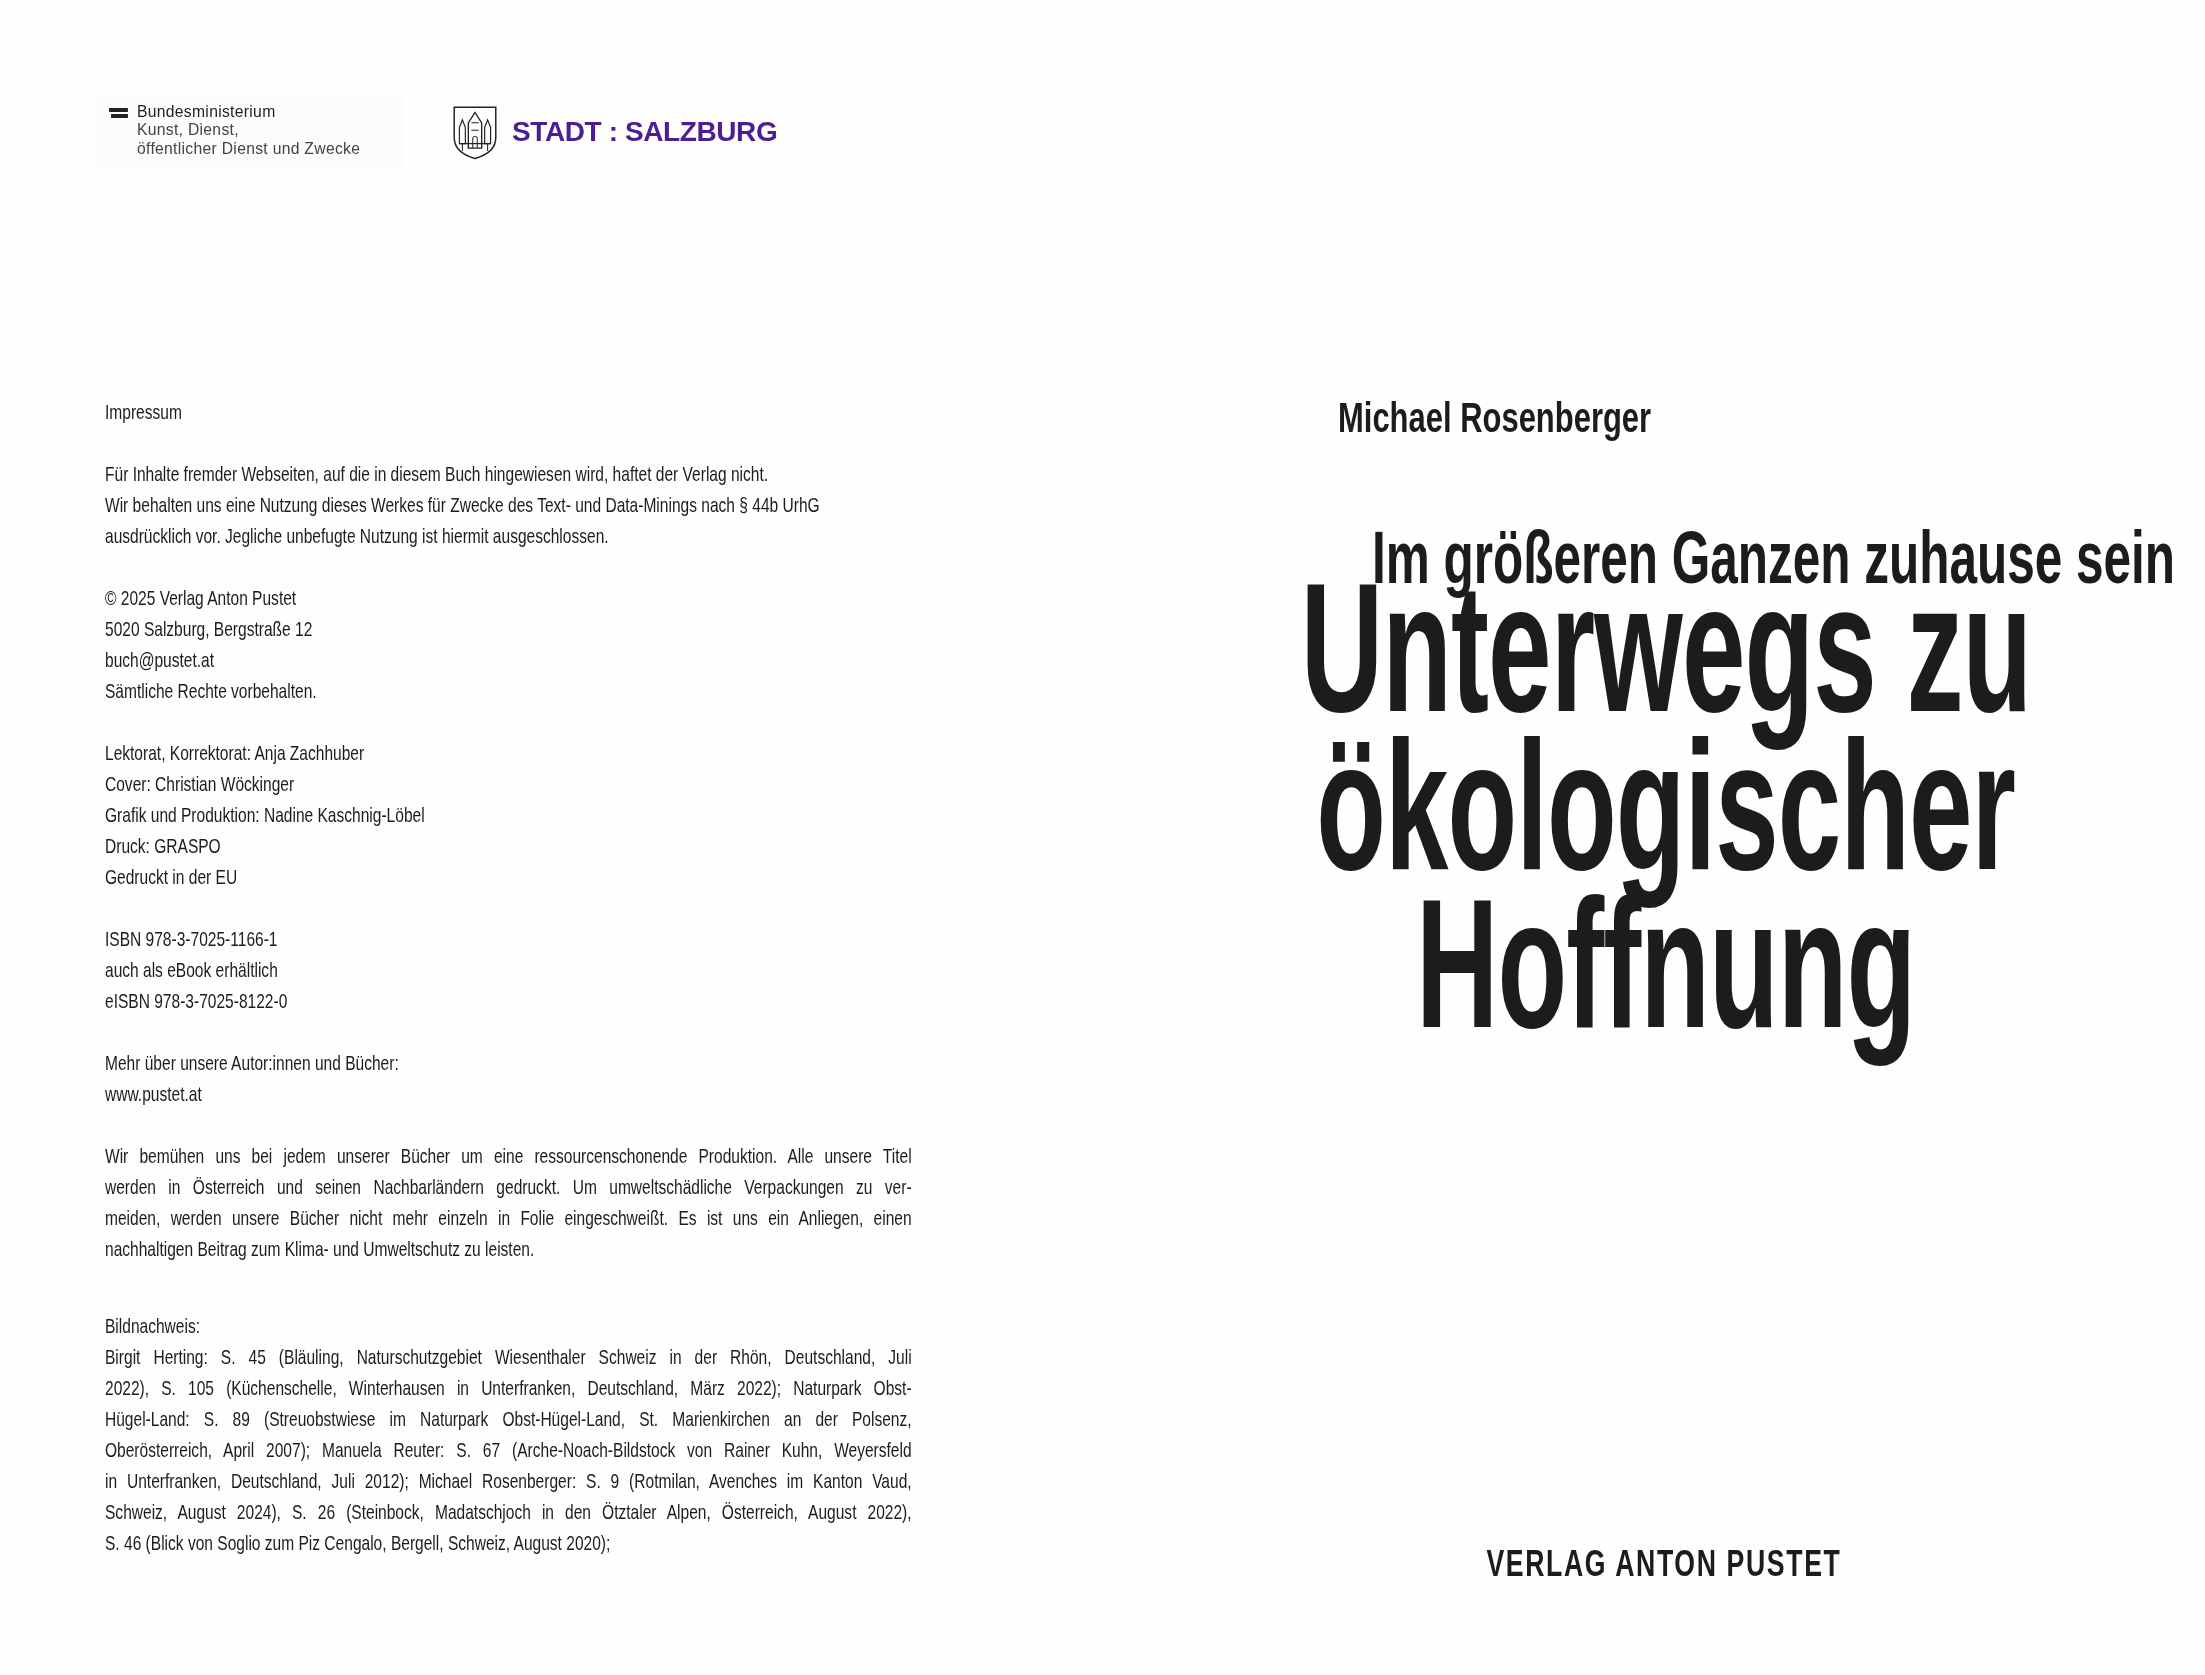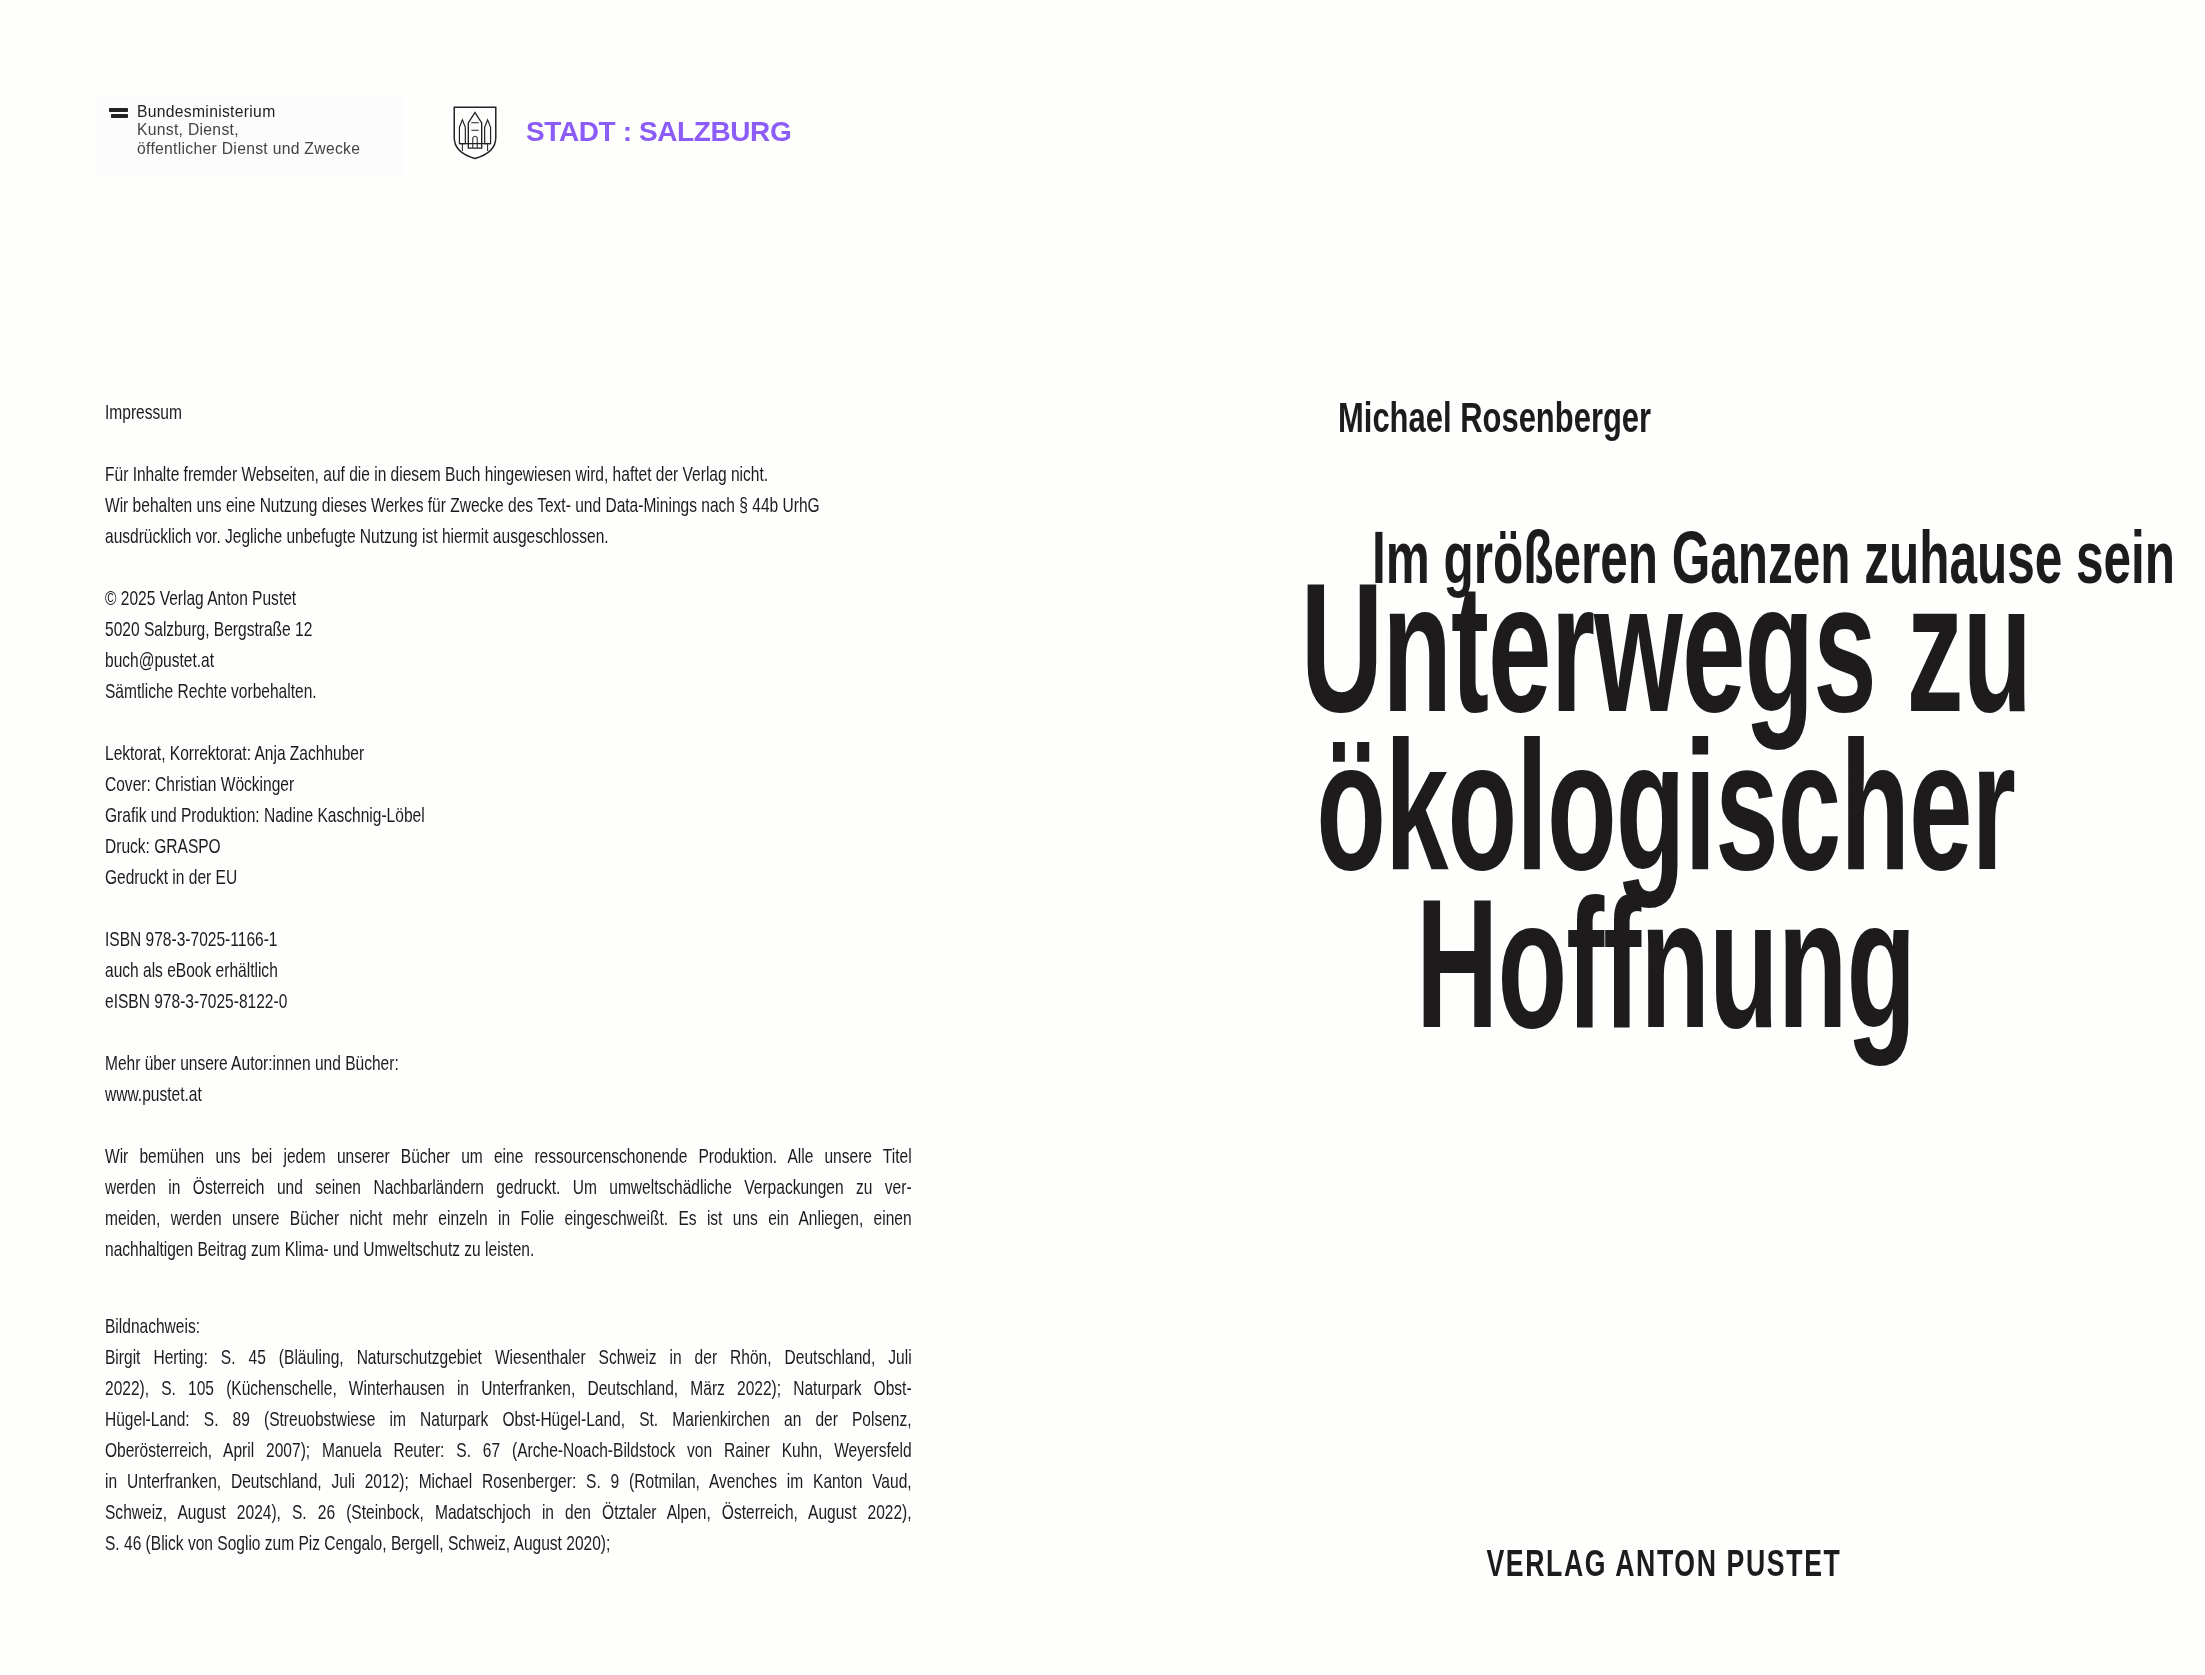"STADT : SALZBURG" .salzburg .name { color: #8b5cf6 -> #4c1d95; margin-left: 14px -> none }
